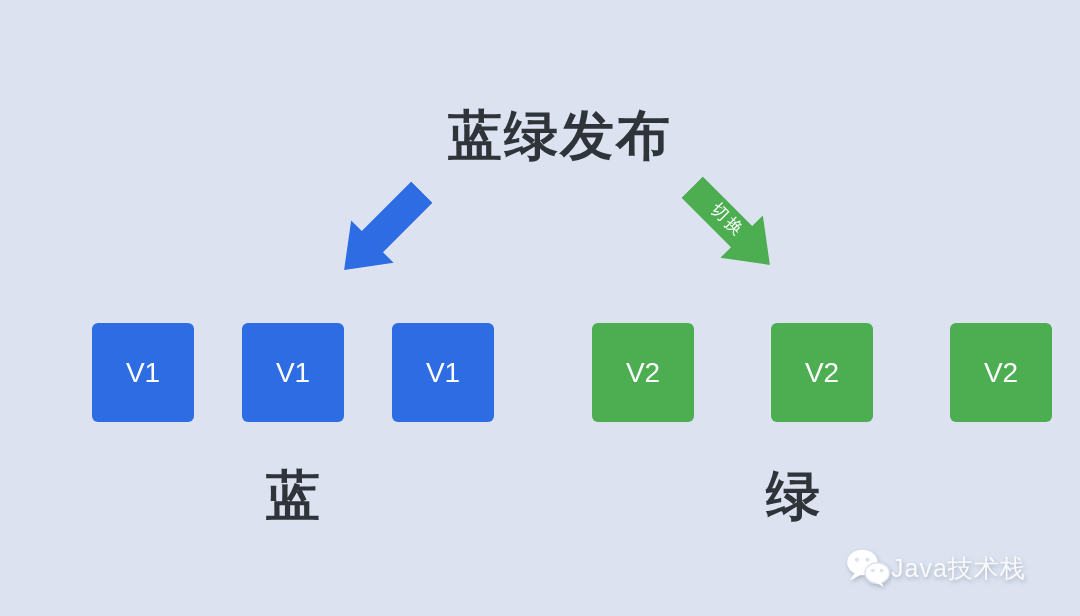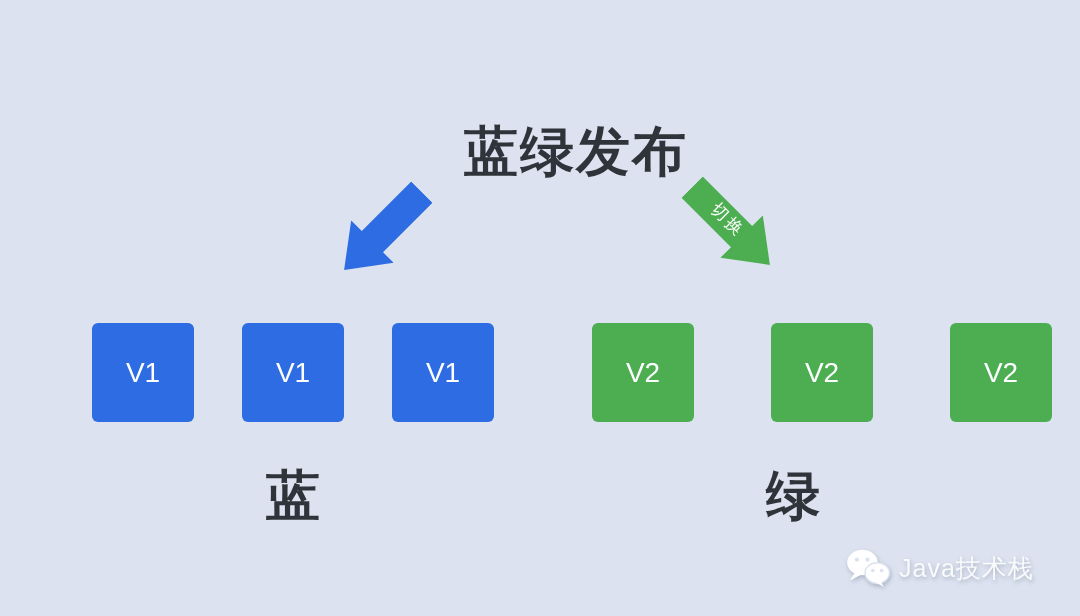"蓝绿发布" .page-title { margin: 16px -> 0 }
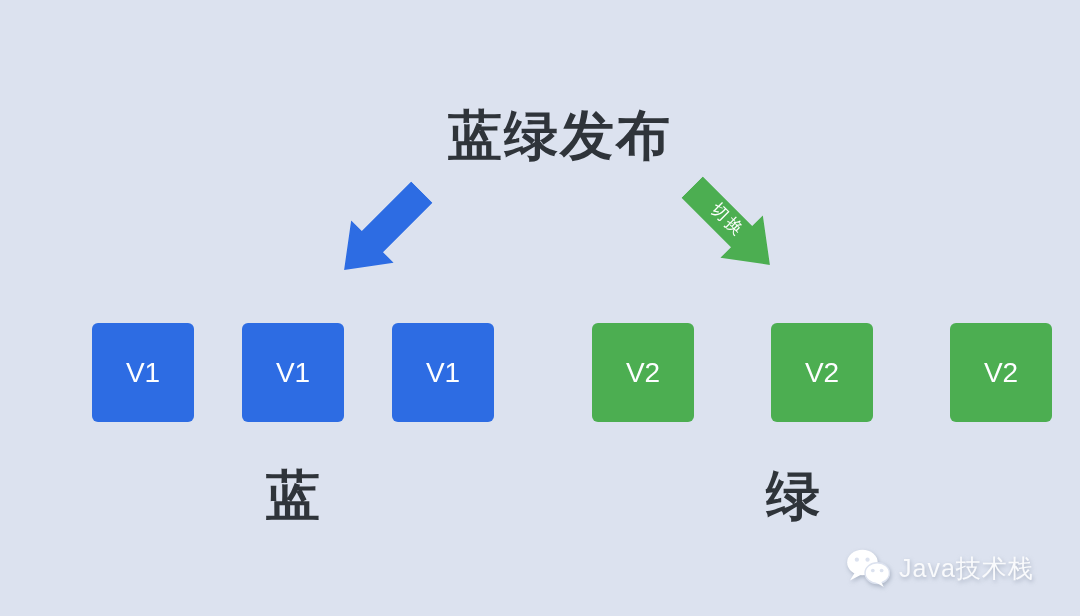"Java技术栈" .watermark { gap: 9px -> 1px }
